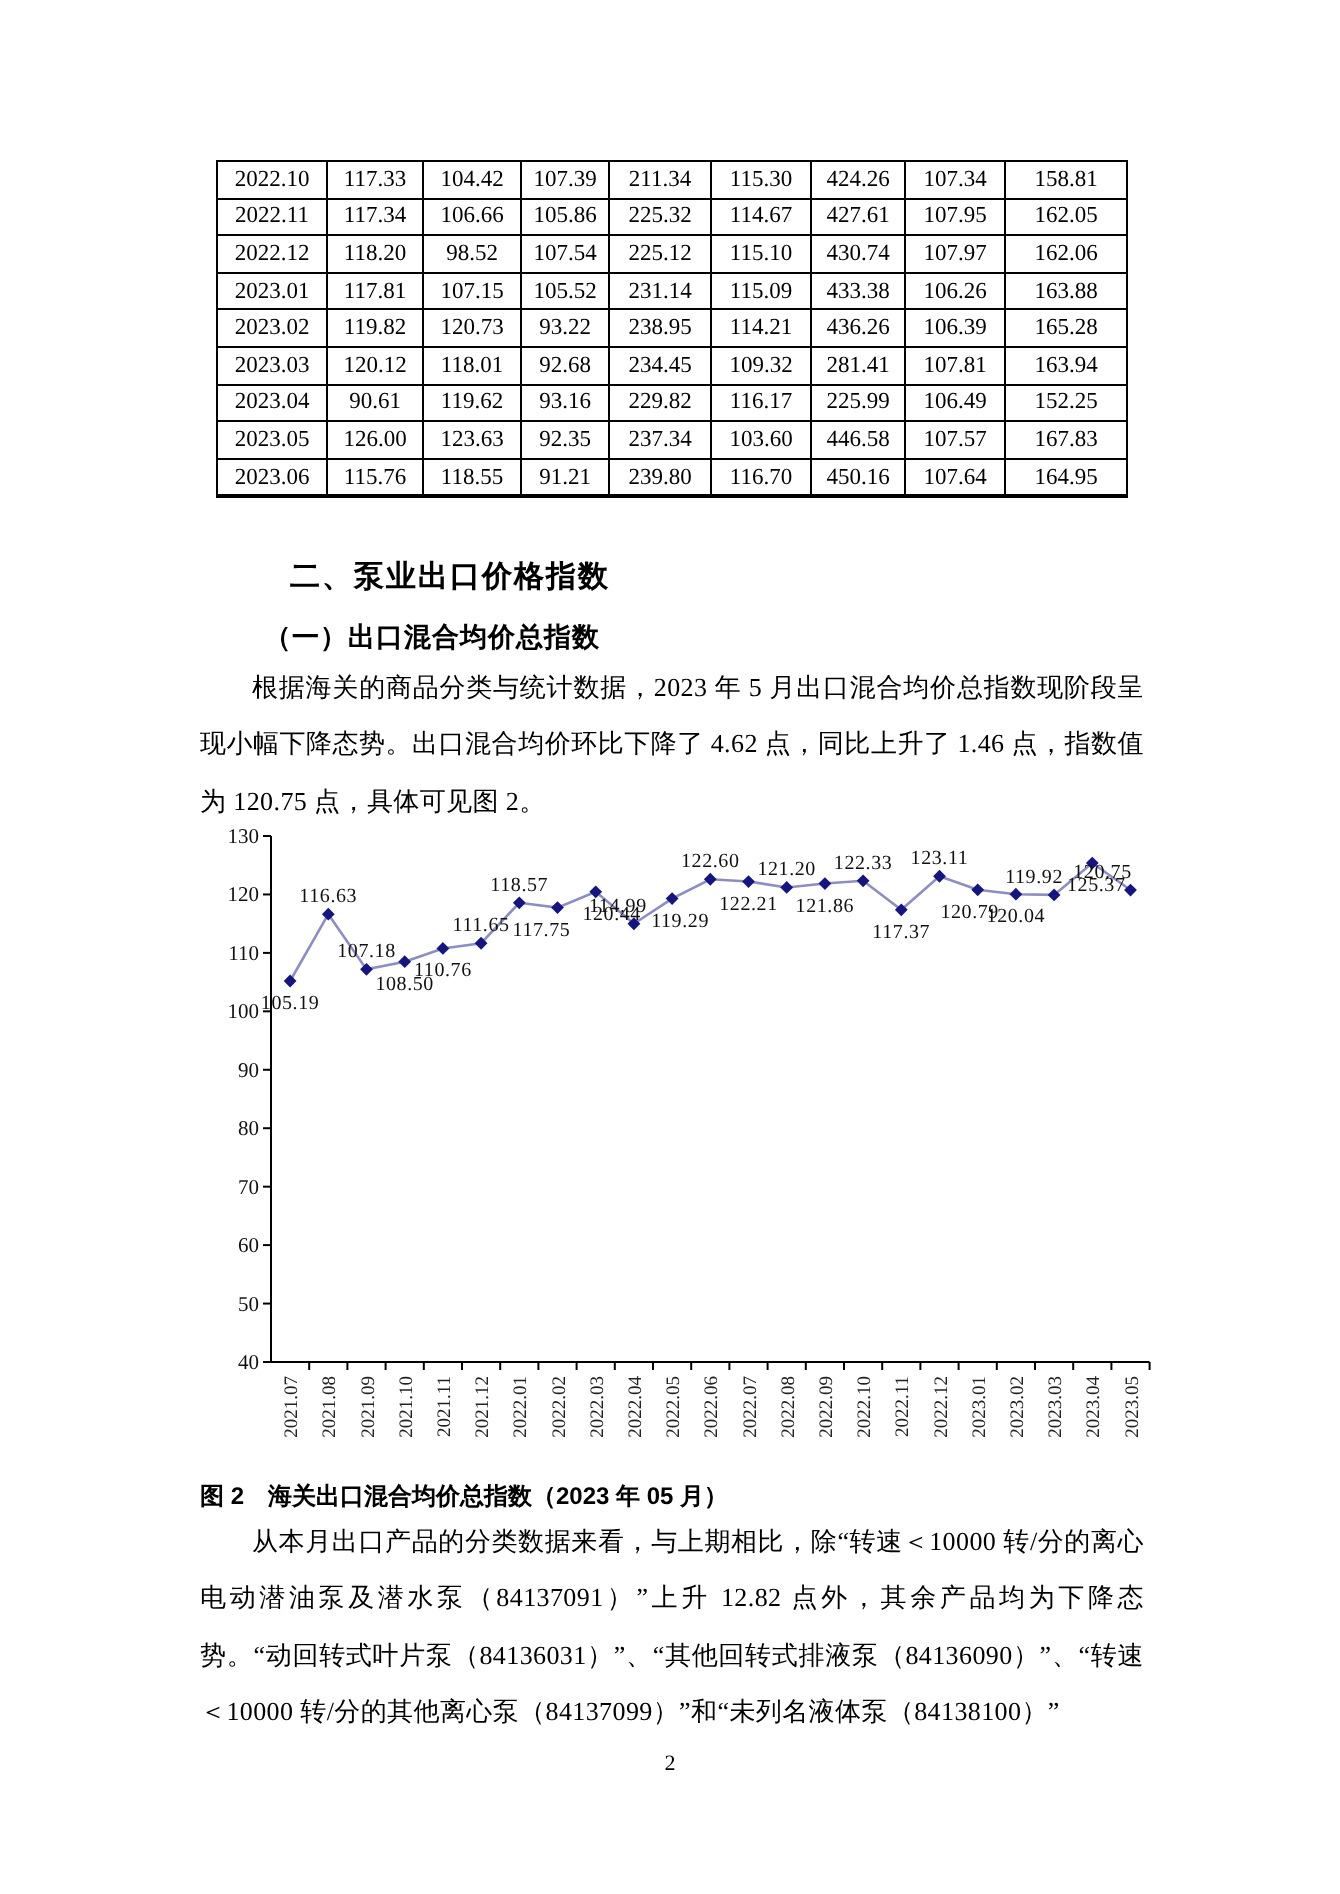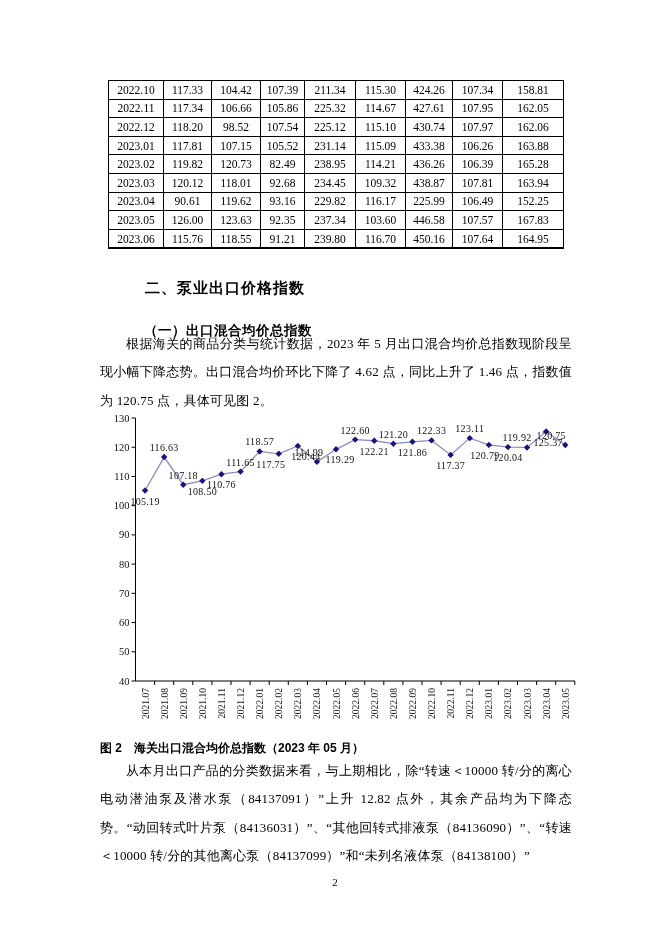"82.49" td { text: 82.49 -> 93.22 }
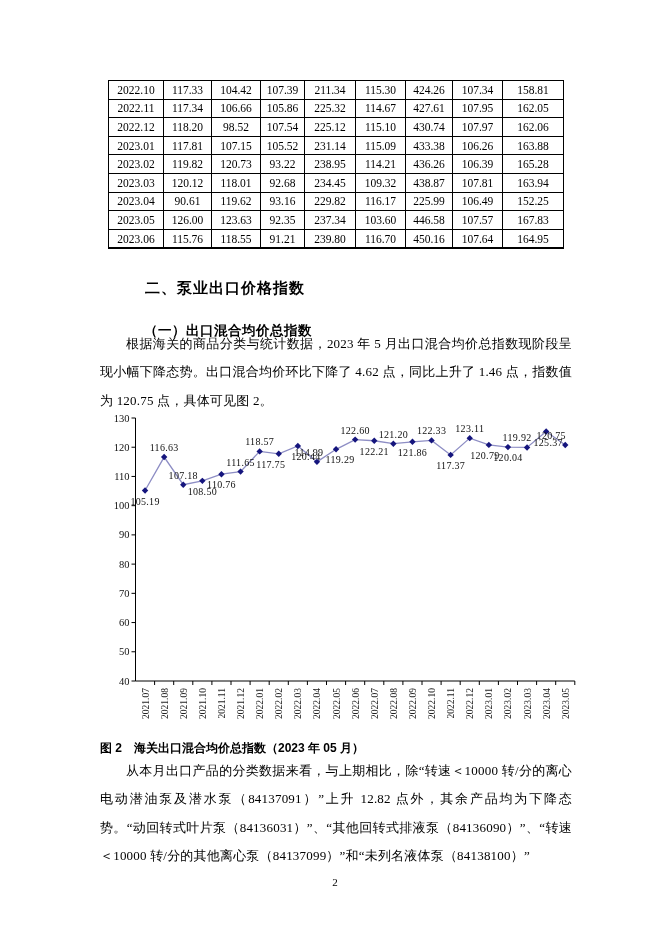"438.87" td { text: 438.87 -> 281.41 }
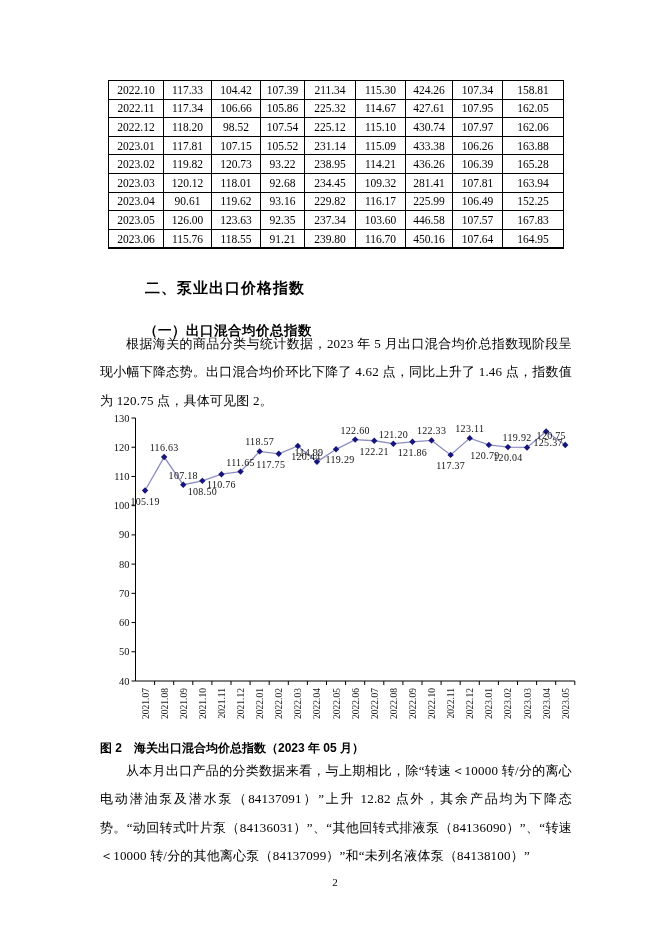"（一）出口混合均价总指数" .sub-heading { margin: 16px -> 4px }
